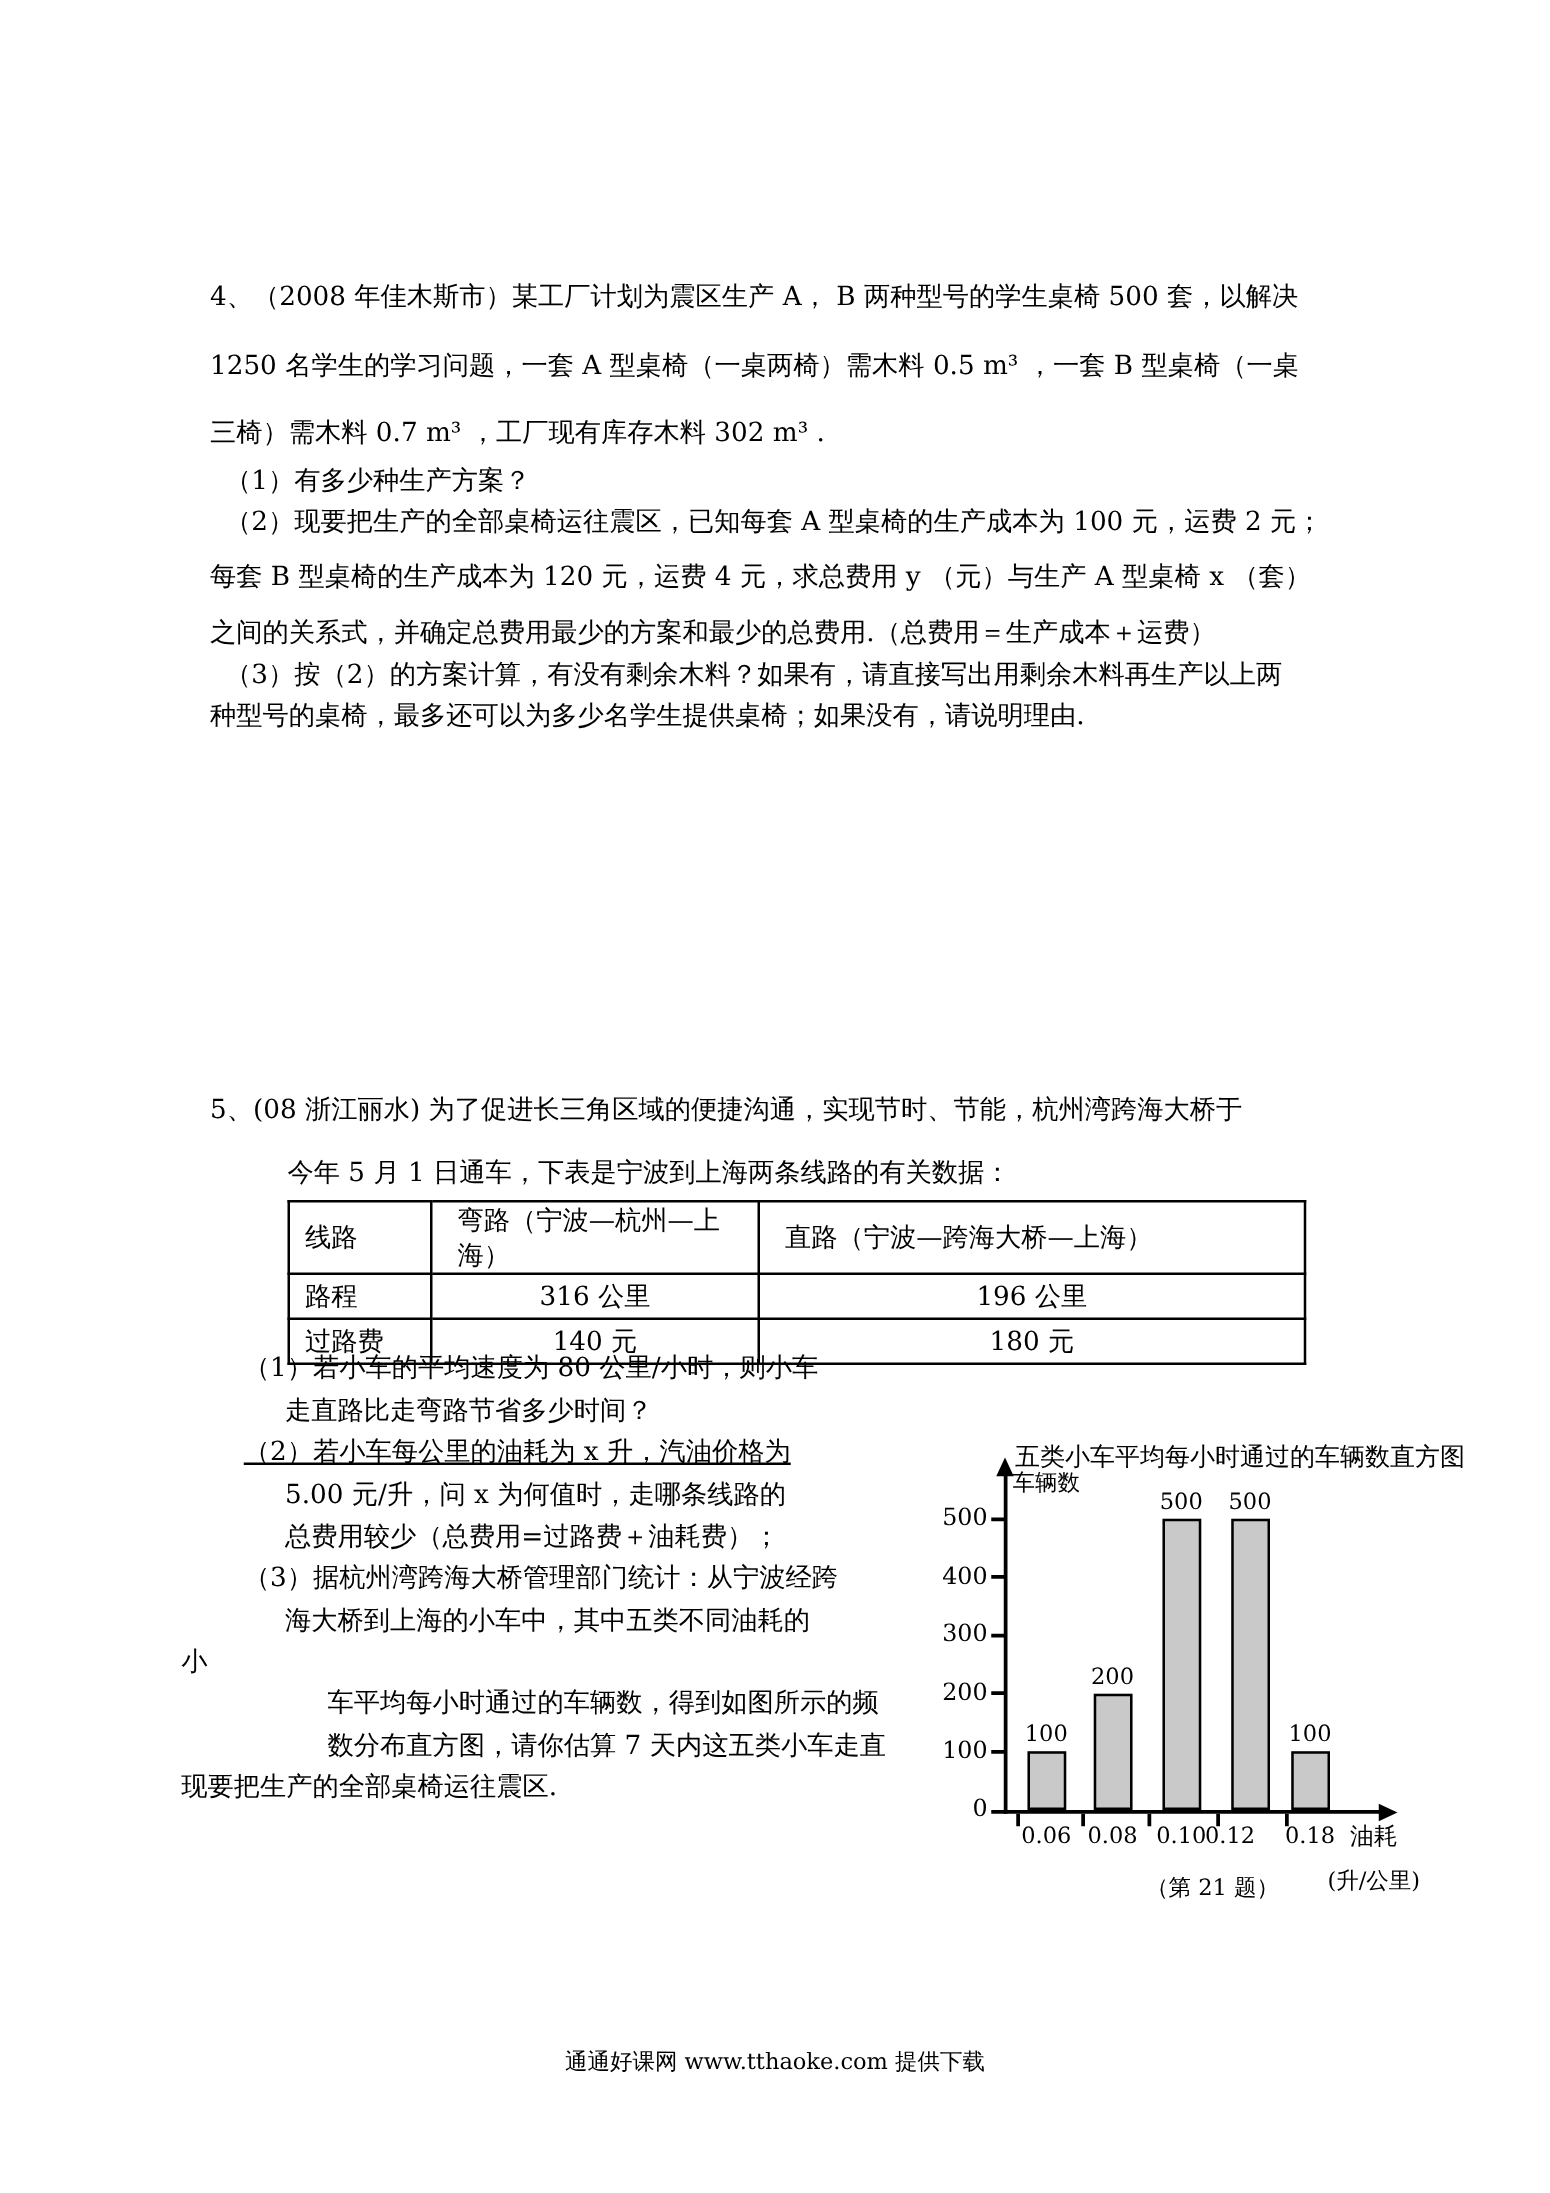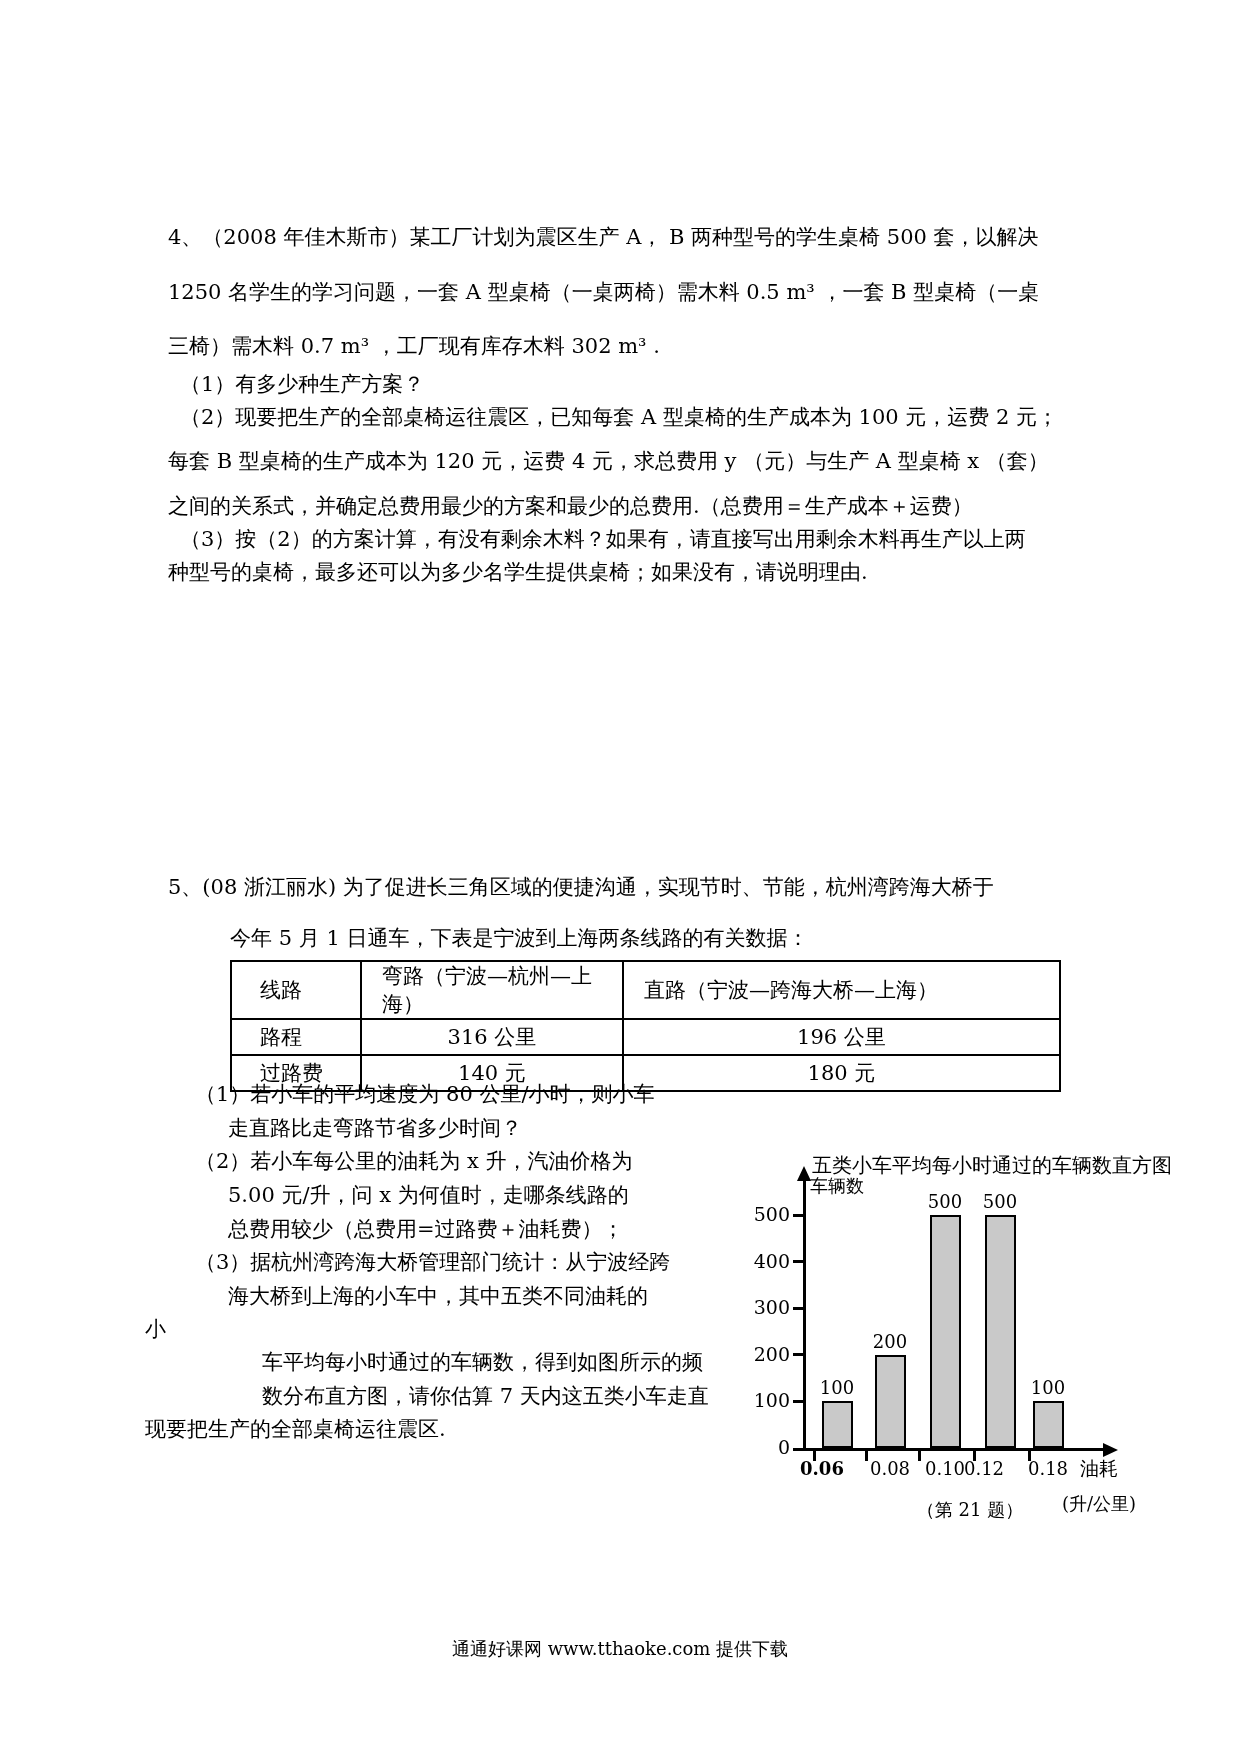"线路" .route-table td.lab { padding-left: 28px -> 12px }
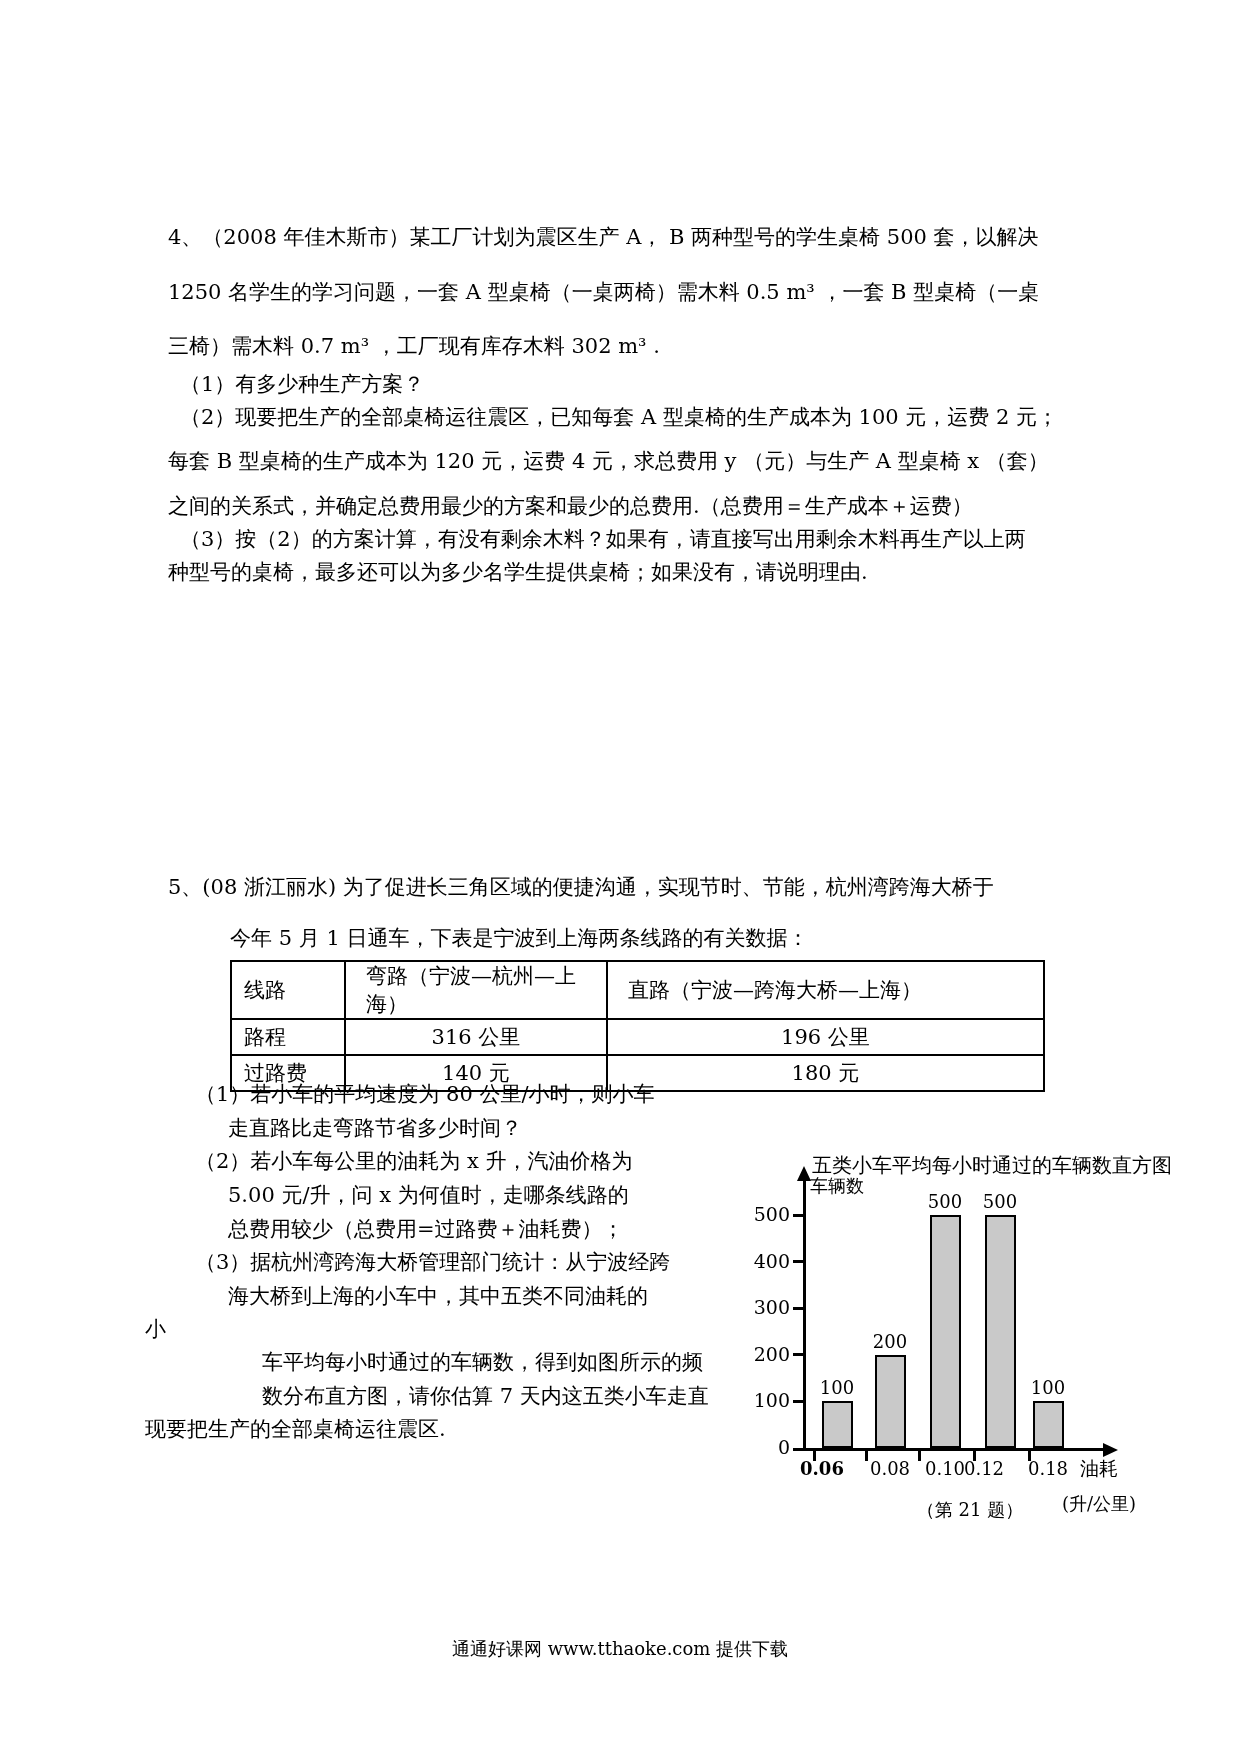"（2）若小车每公里的油耗为 x 升，汽油价格为" div.line { text-decoration: none -> underline }
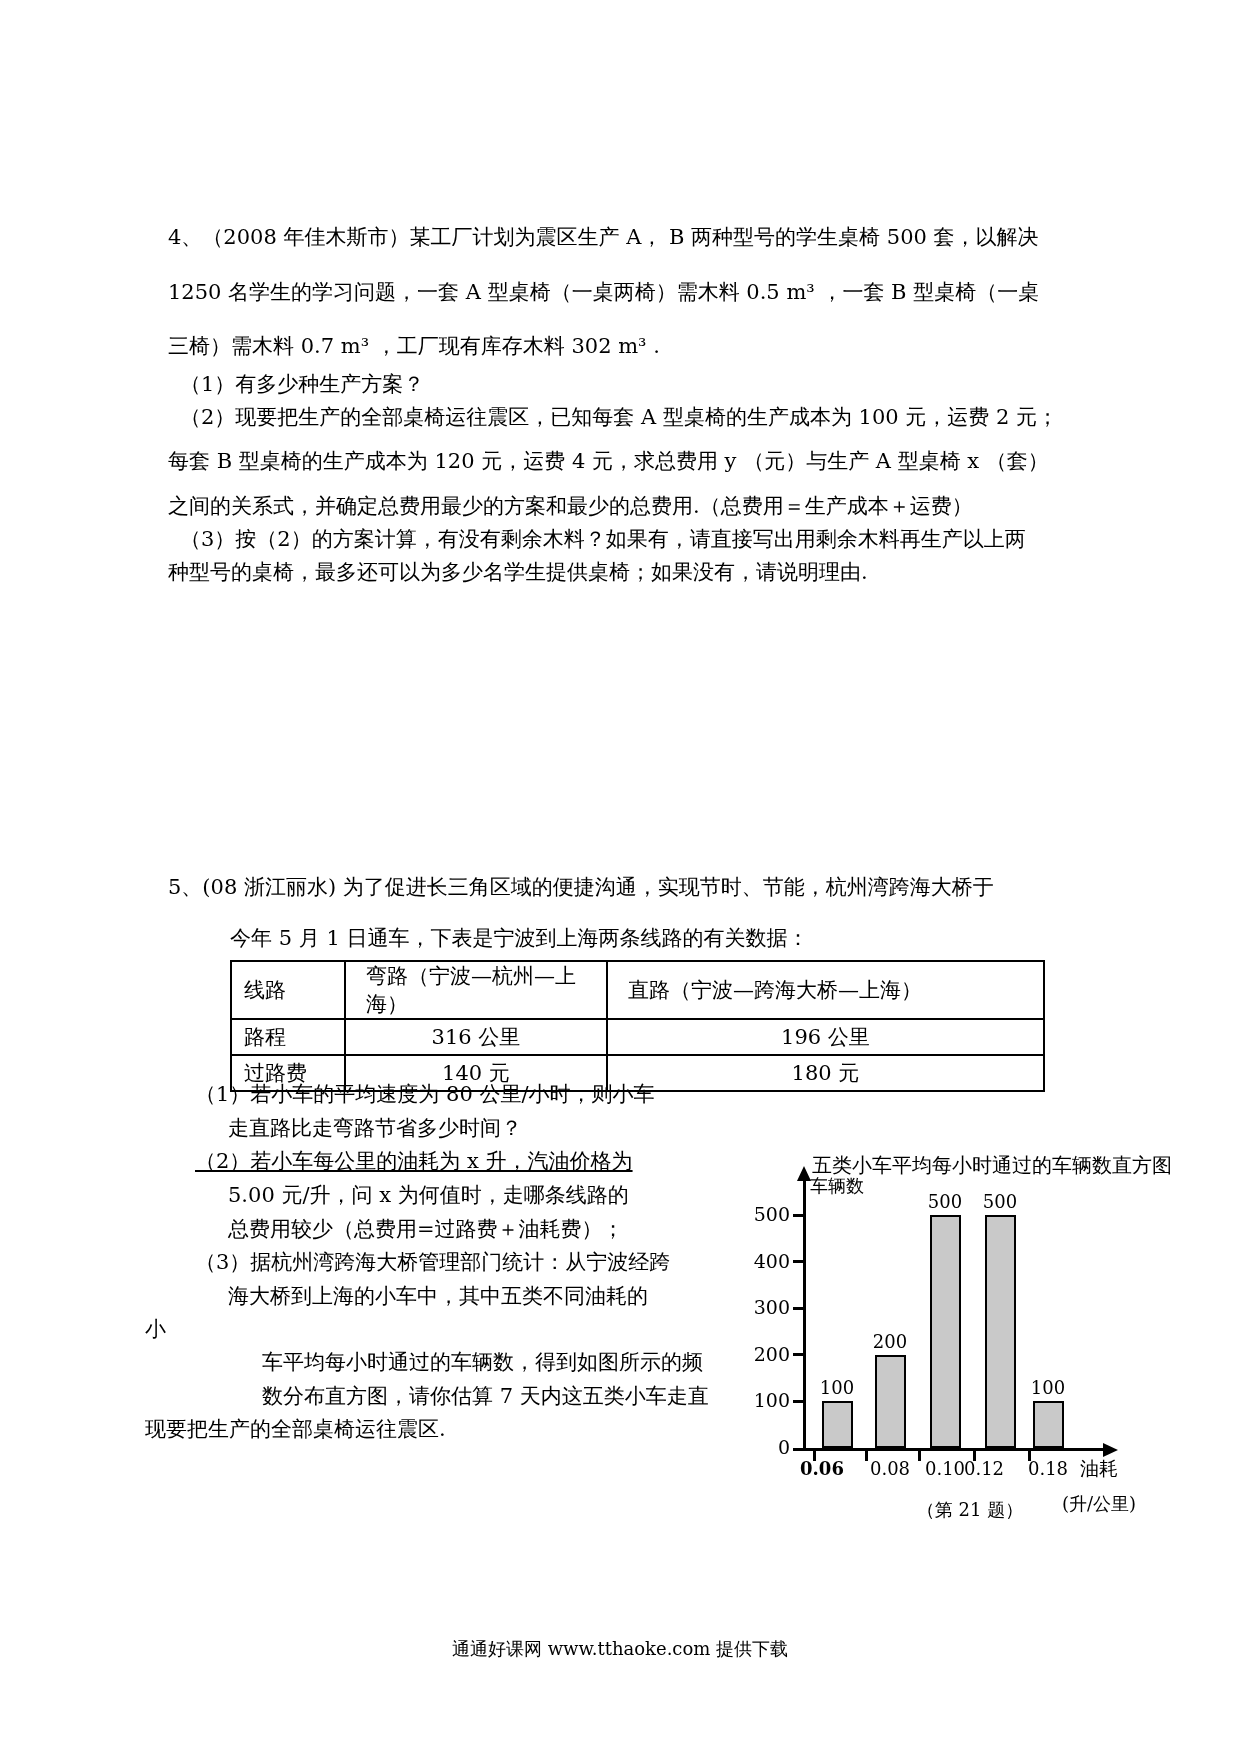"0.06" div.xticklab { font-weight: bold -> none; left: 92px -> 107px }
